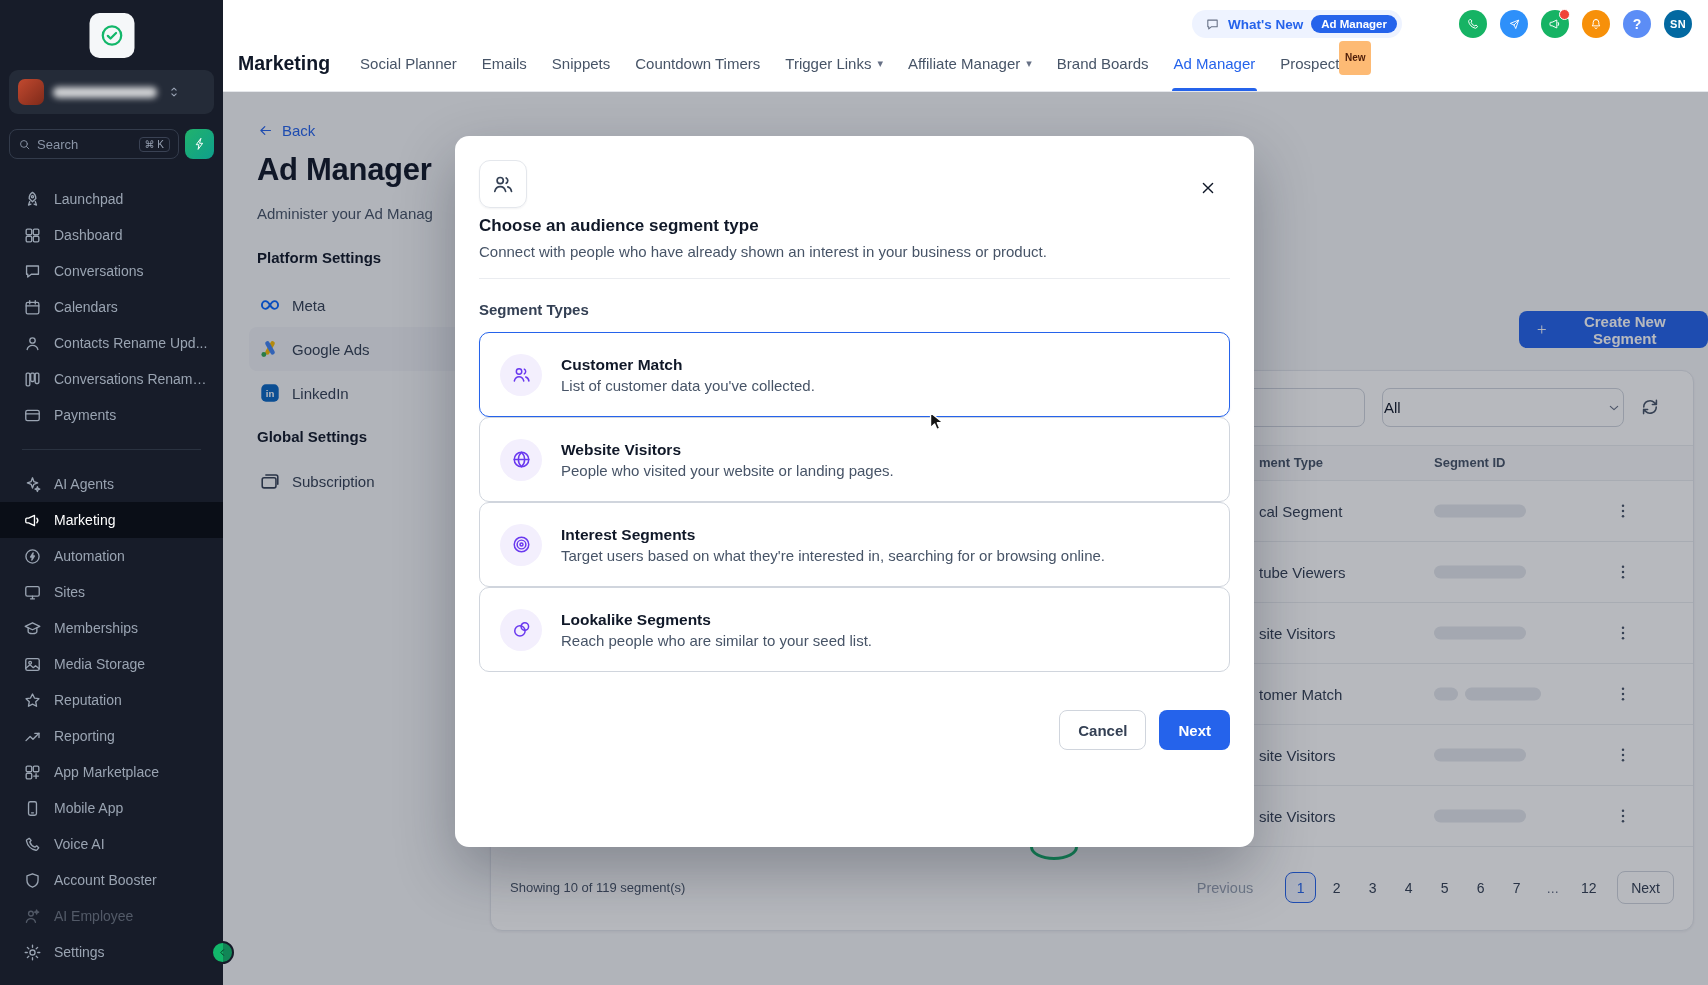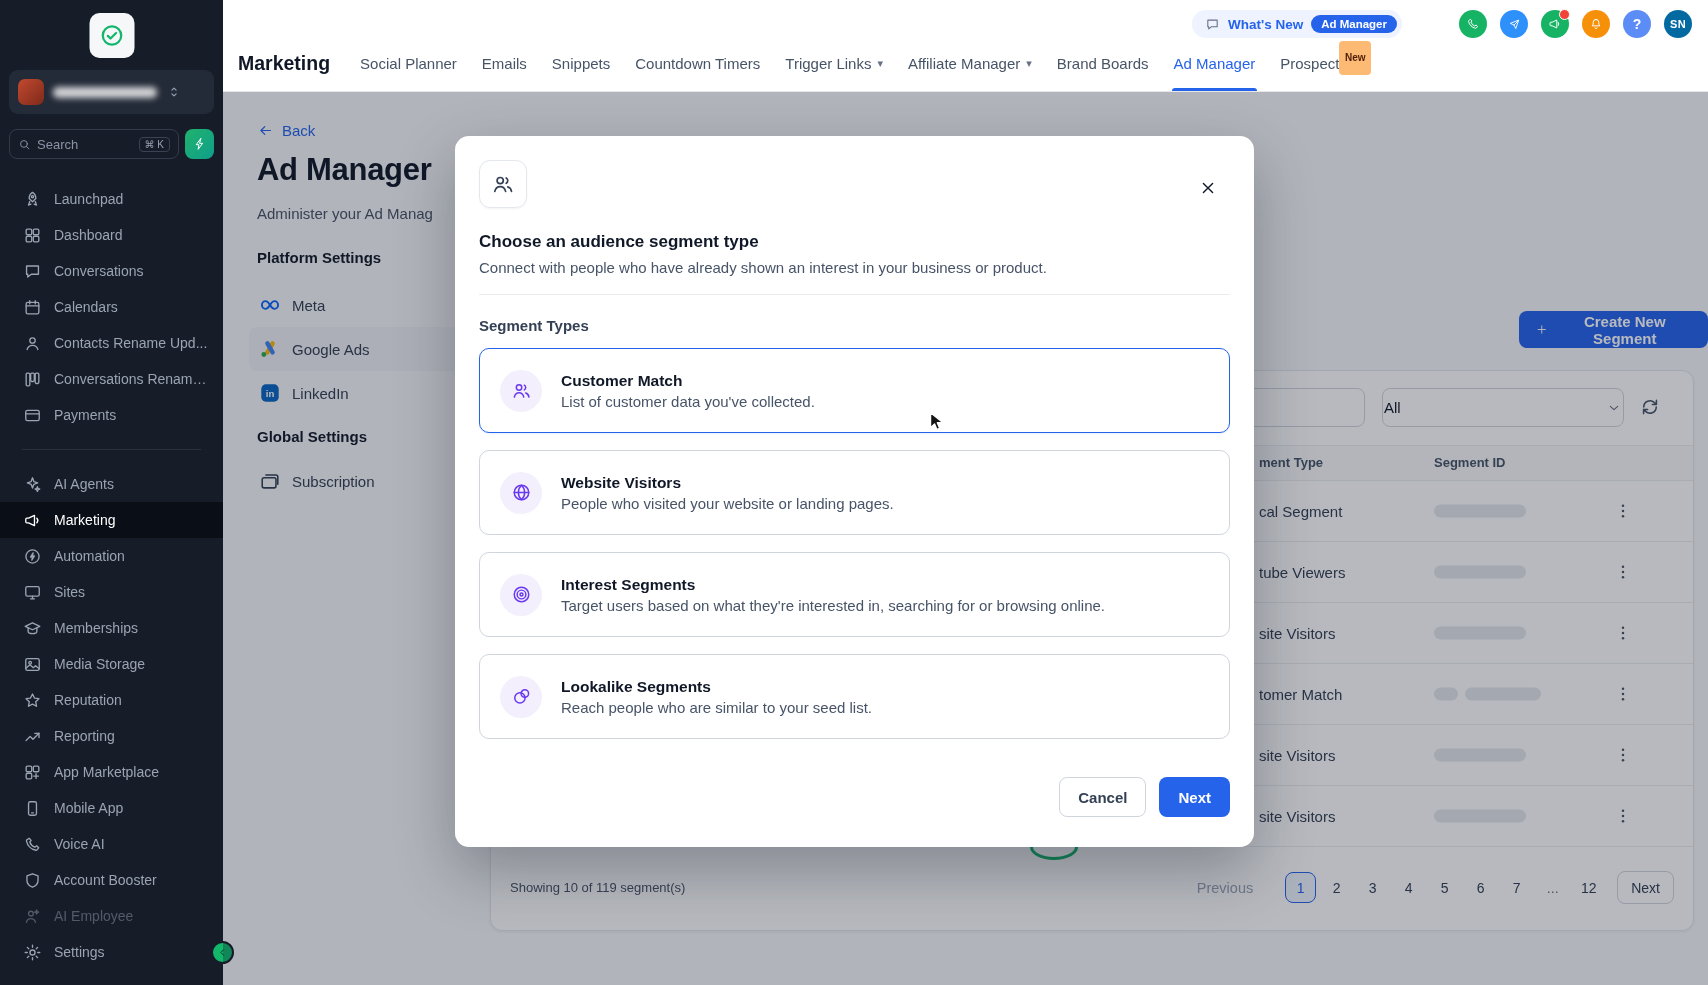"Choose an audience segment type" .modal-title { margin-top: 24px -> 8px }
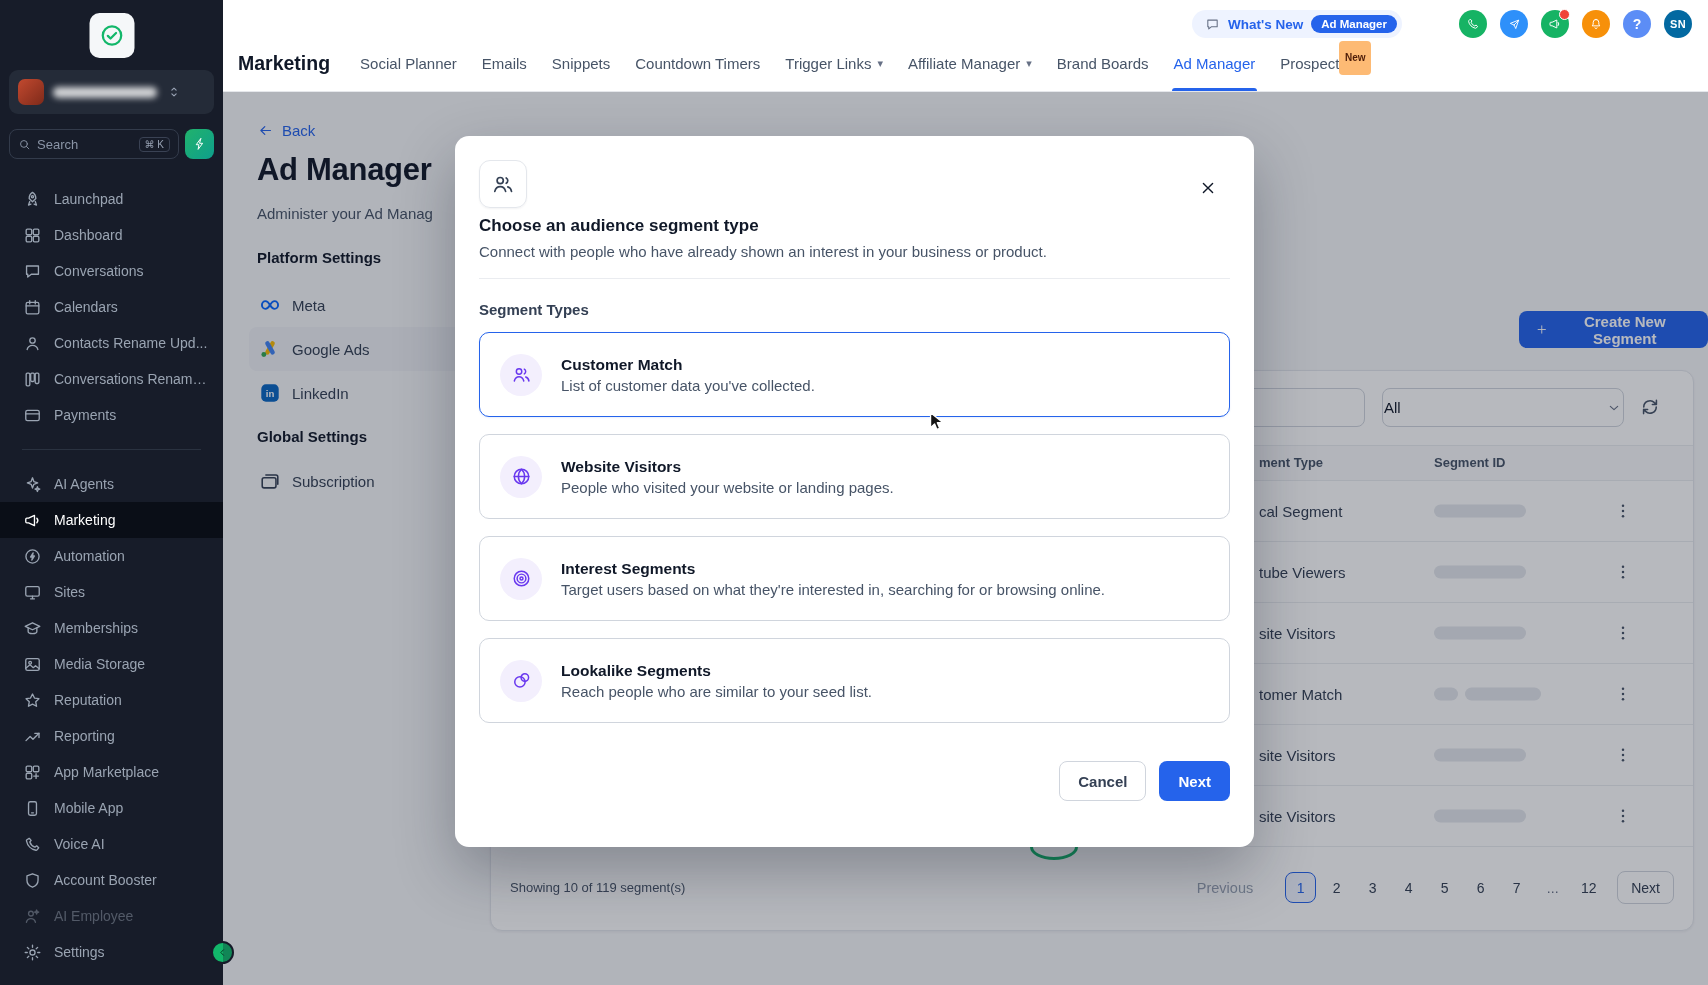"Customer Match" .seg-cards { gap: 17px -> 0 }
